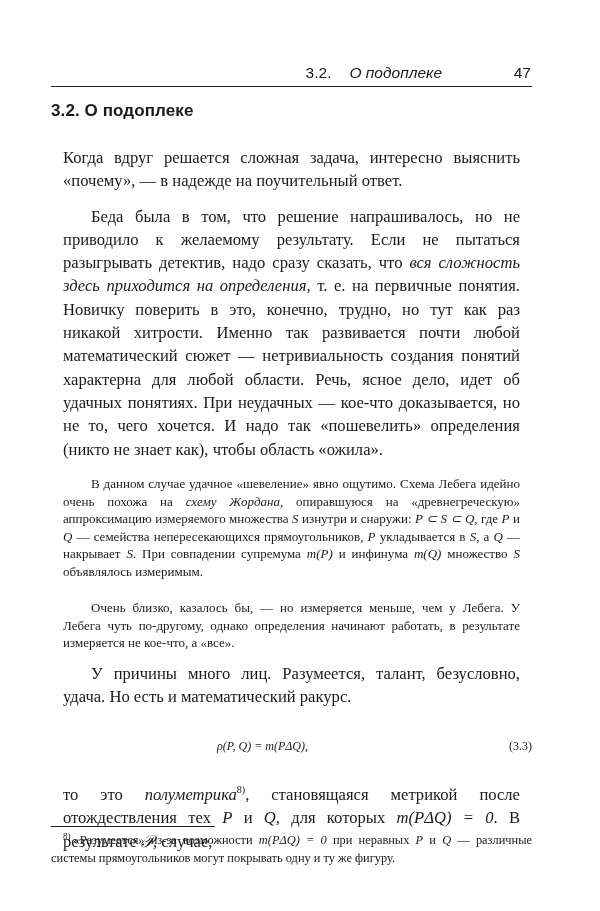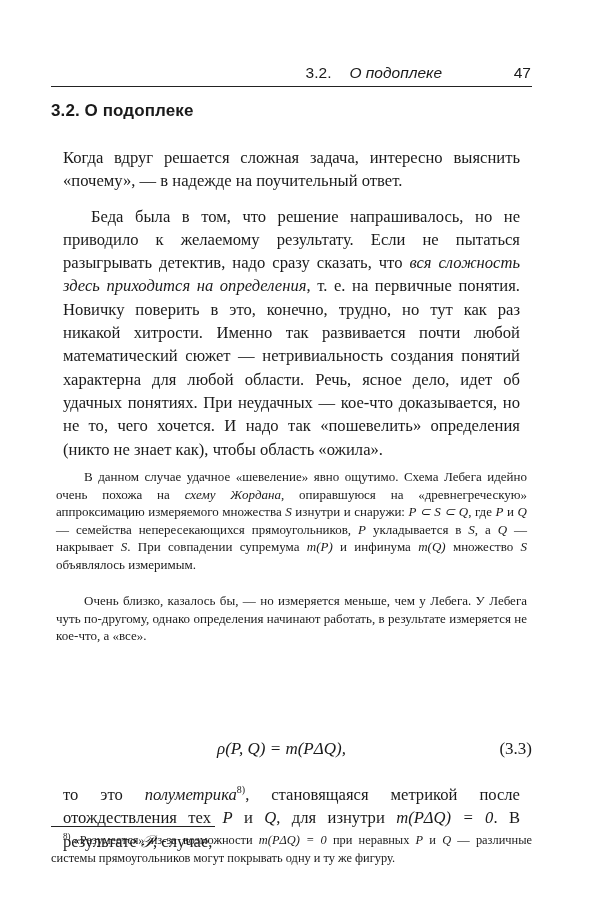"В данном случае удачное «шевеление»" .small-text p { margin: 5px -> 12px }
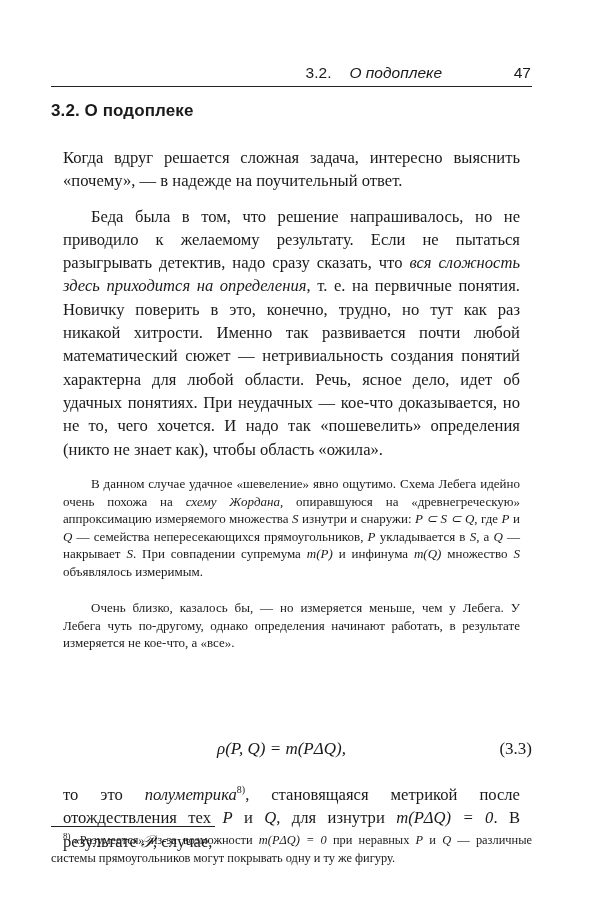"У причины много лиц. Разумеется," p.indent { html: none -> <p>У причины много лиц. Разумеется, талант, безусловно, удача. Но есть и математический ракурс.</p> }
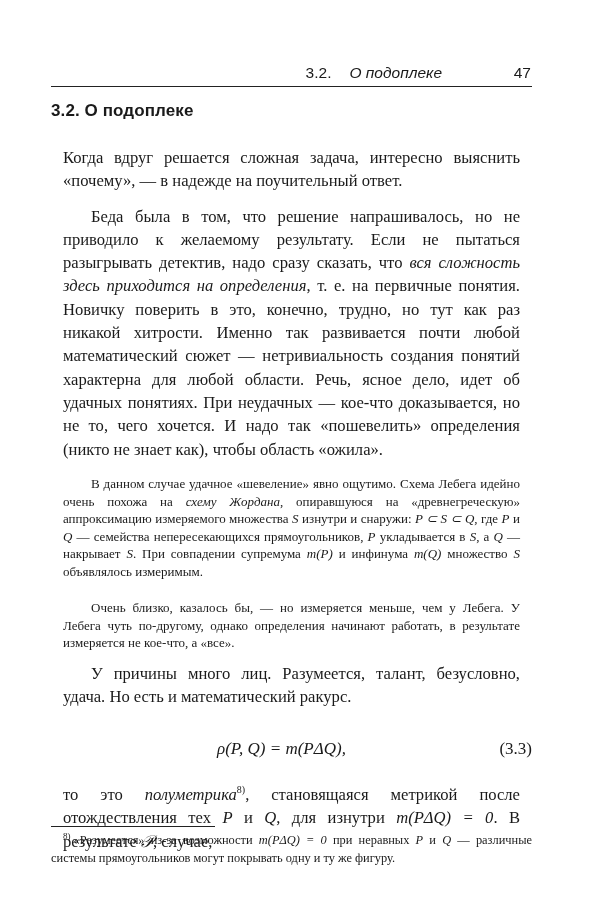"ρ(P, Q) = m(PΔQ)," .equation { font-size: 17px -> 12px }
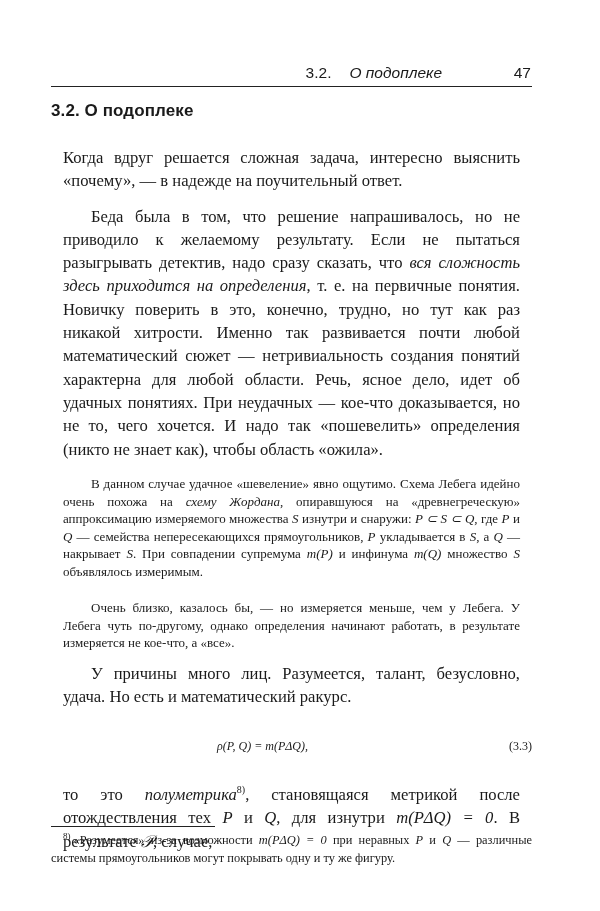", для изнутри" span { text: изнутри -> которых }
